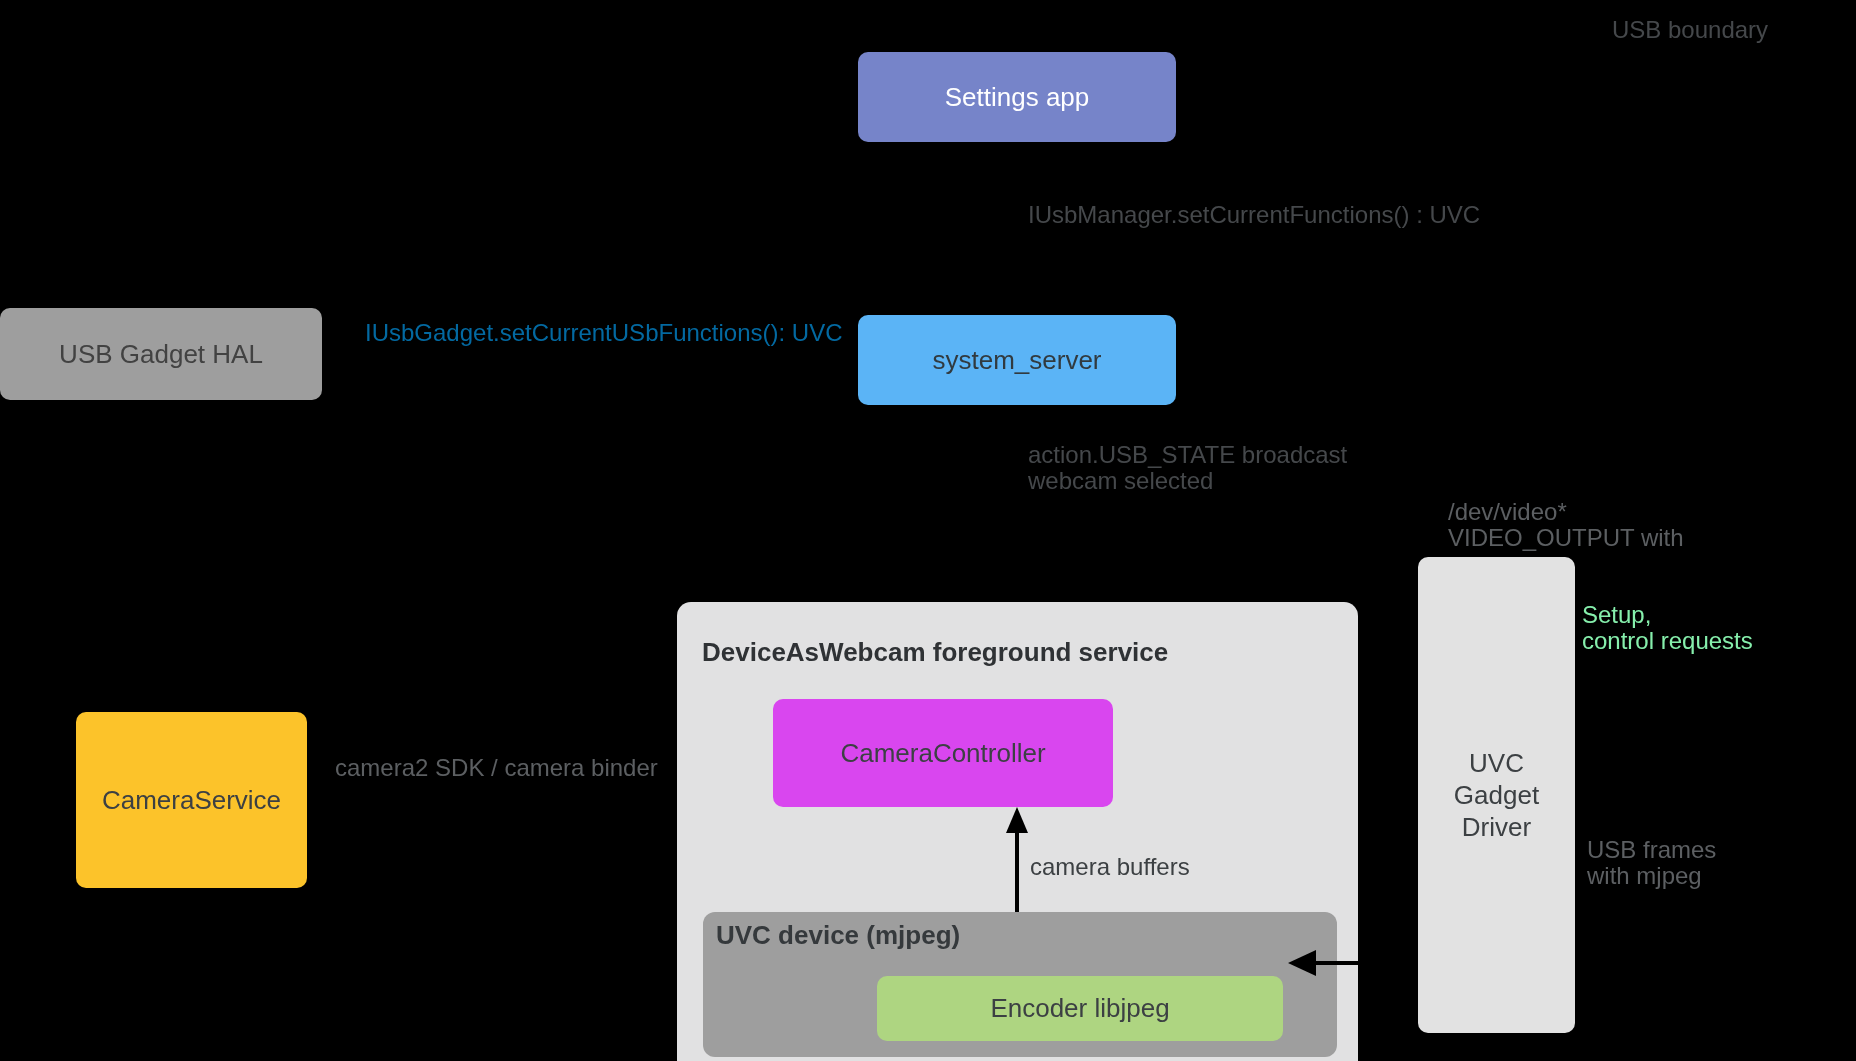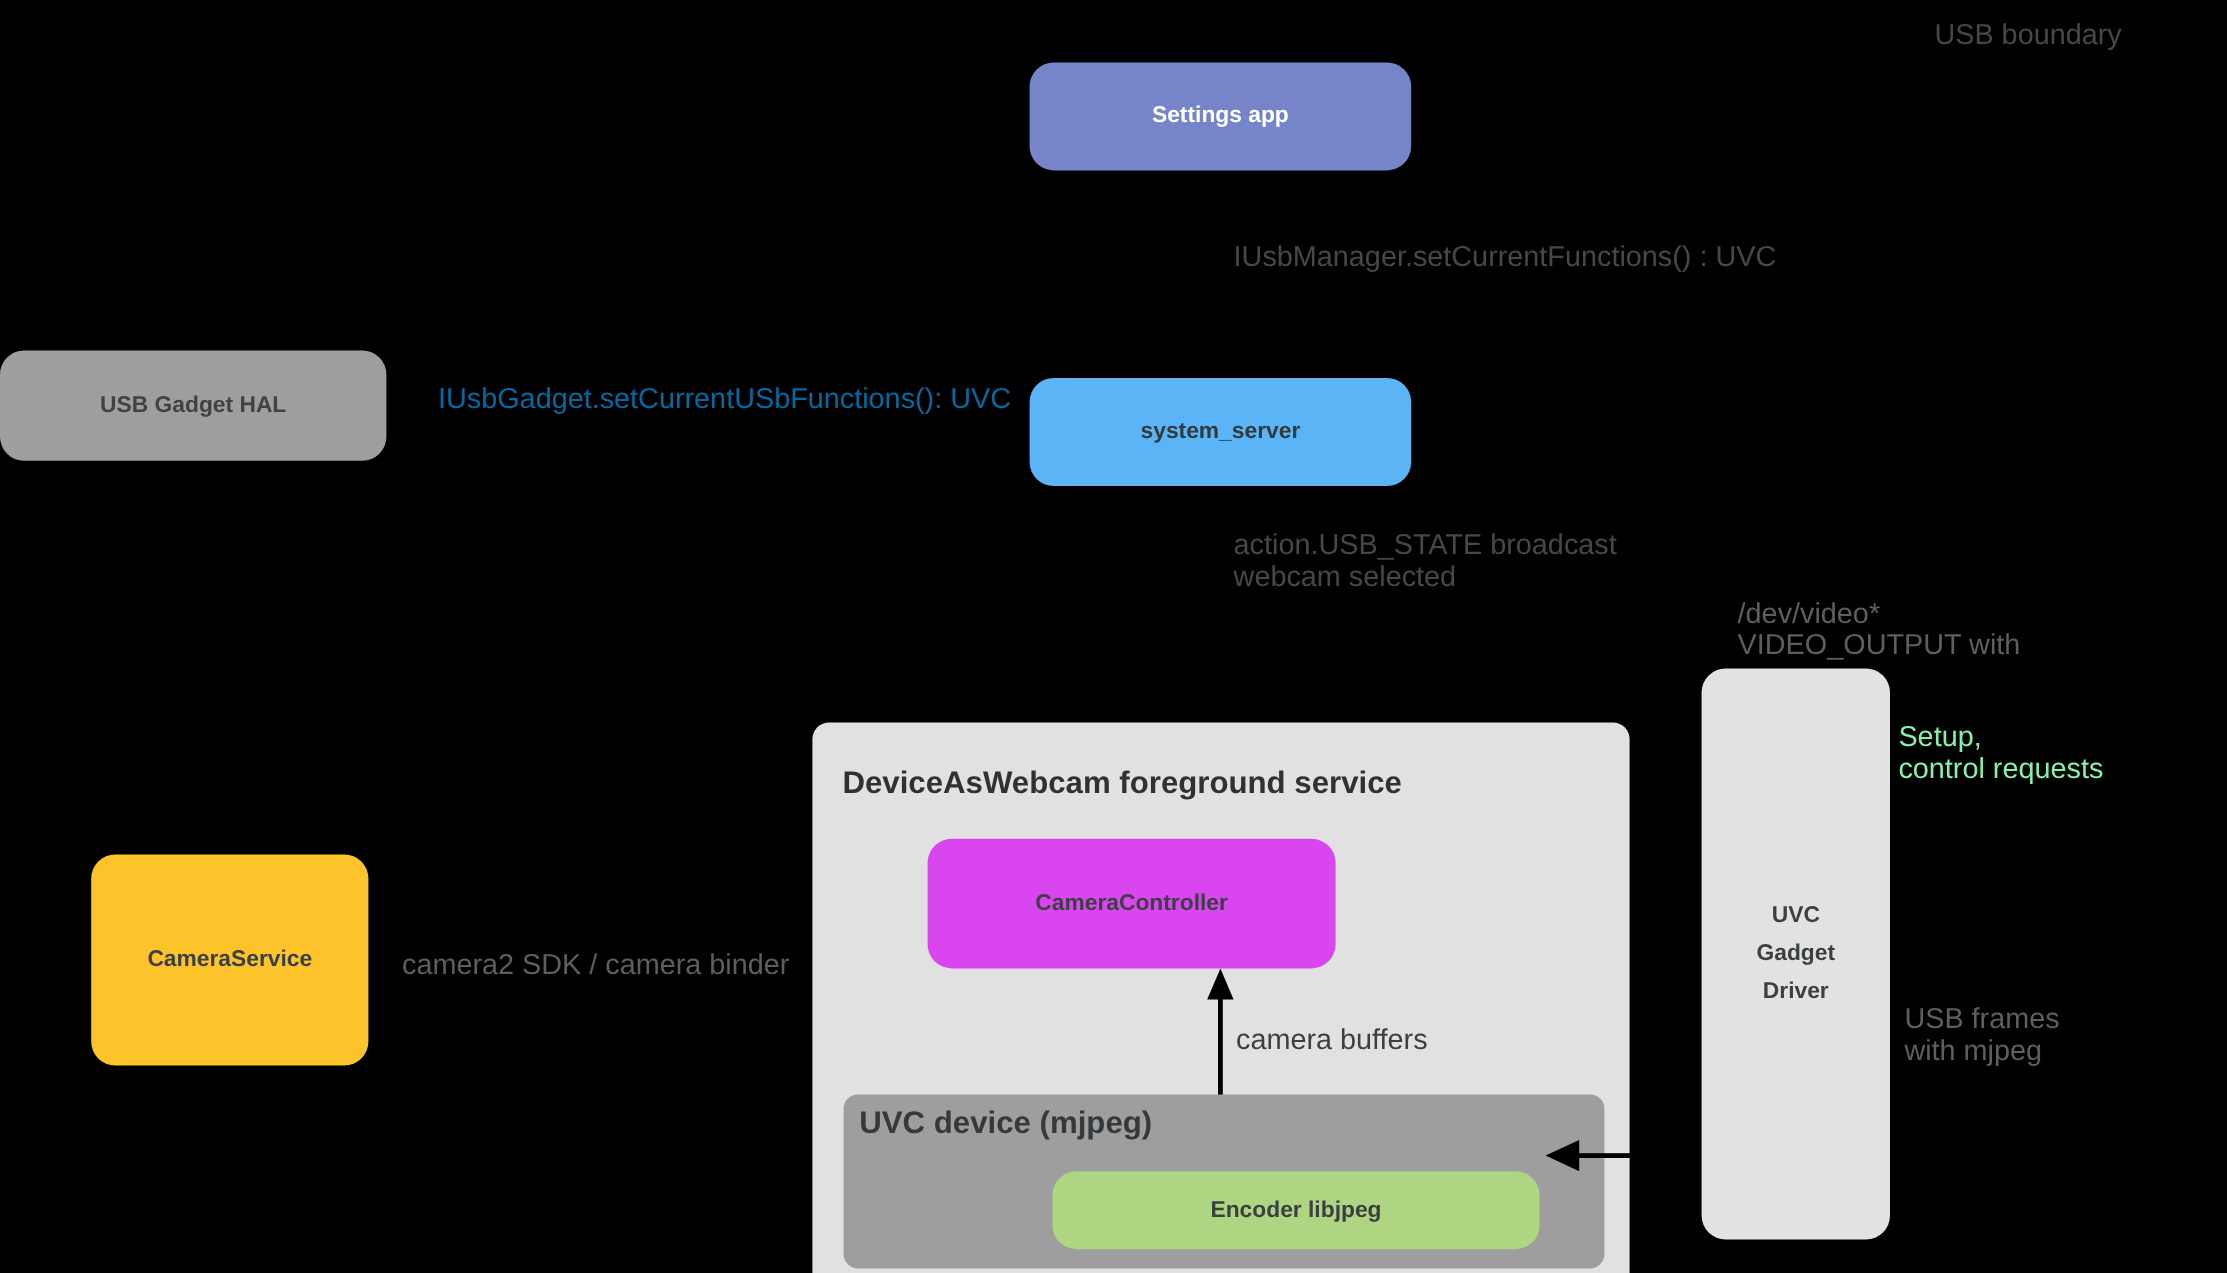"Settings app" .box { border-radius: 20px -> 10px; font-size: 19px -> 26px; font-weight: bold -> none }
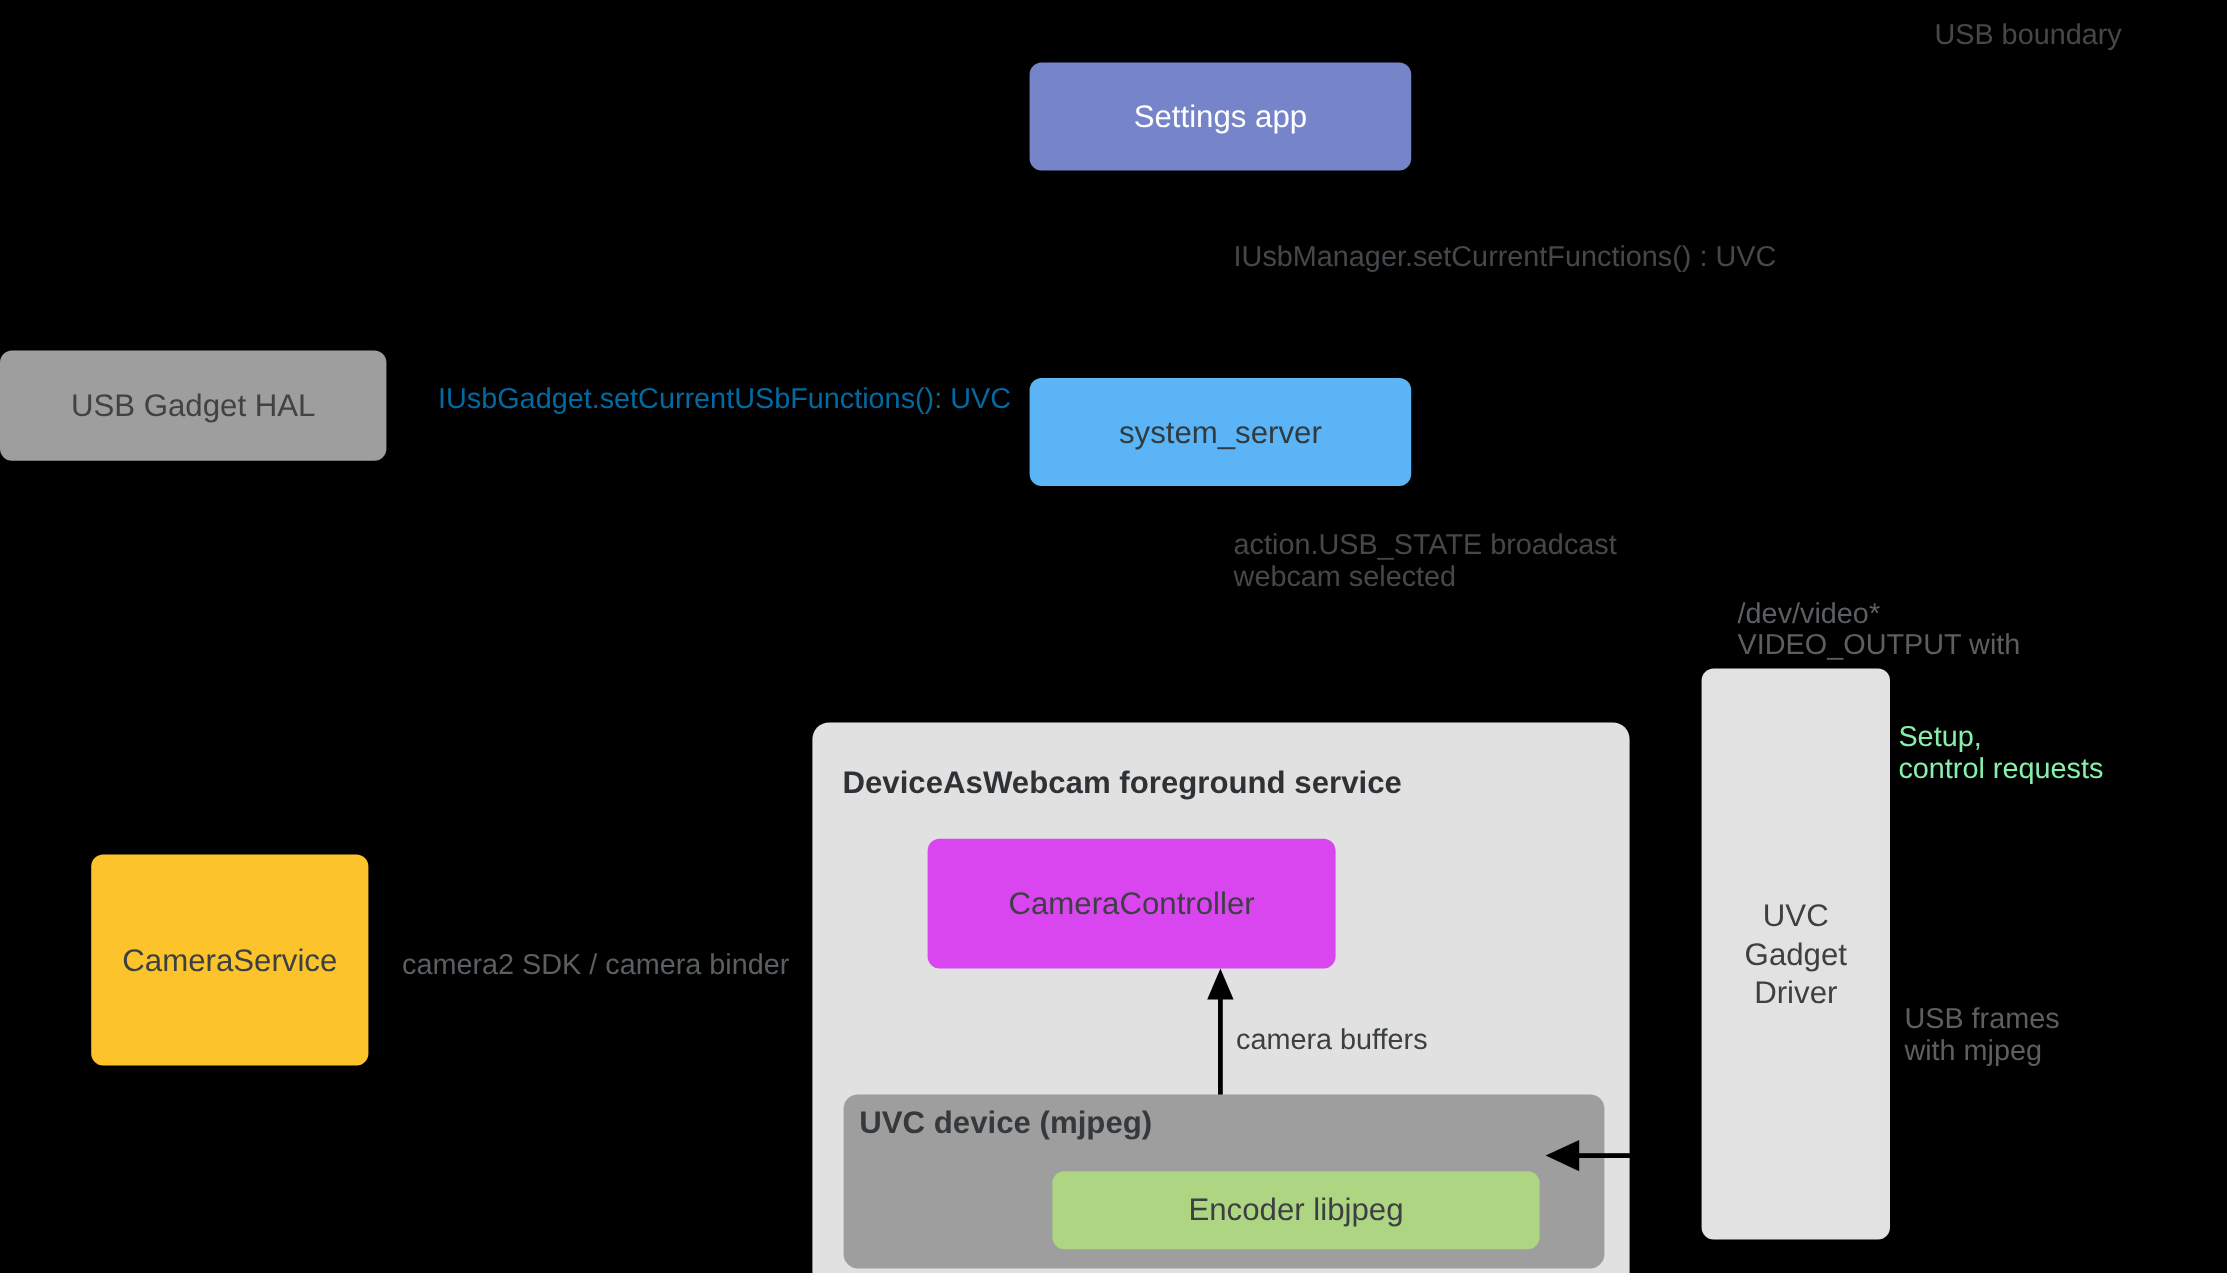"USB Gadget HAL" #usb-gadget-hal { top: 292px -> 308px }
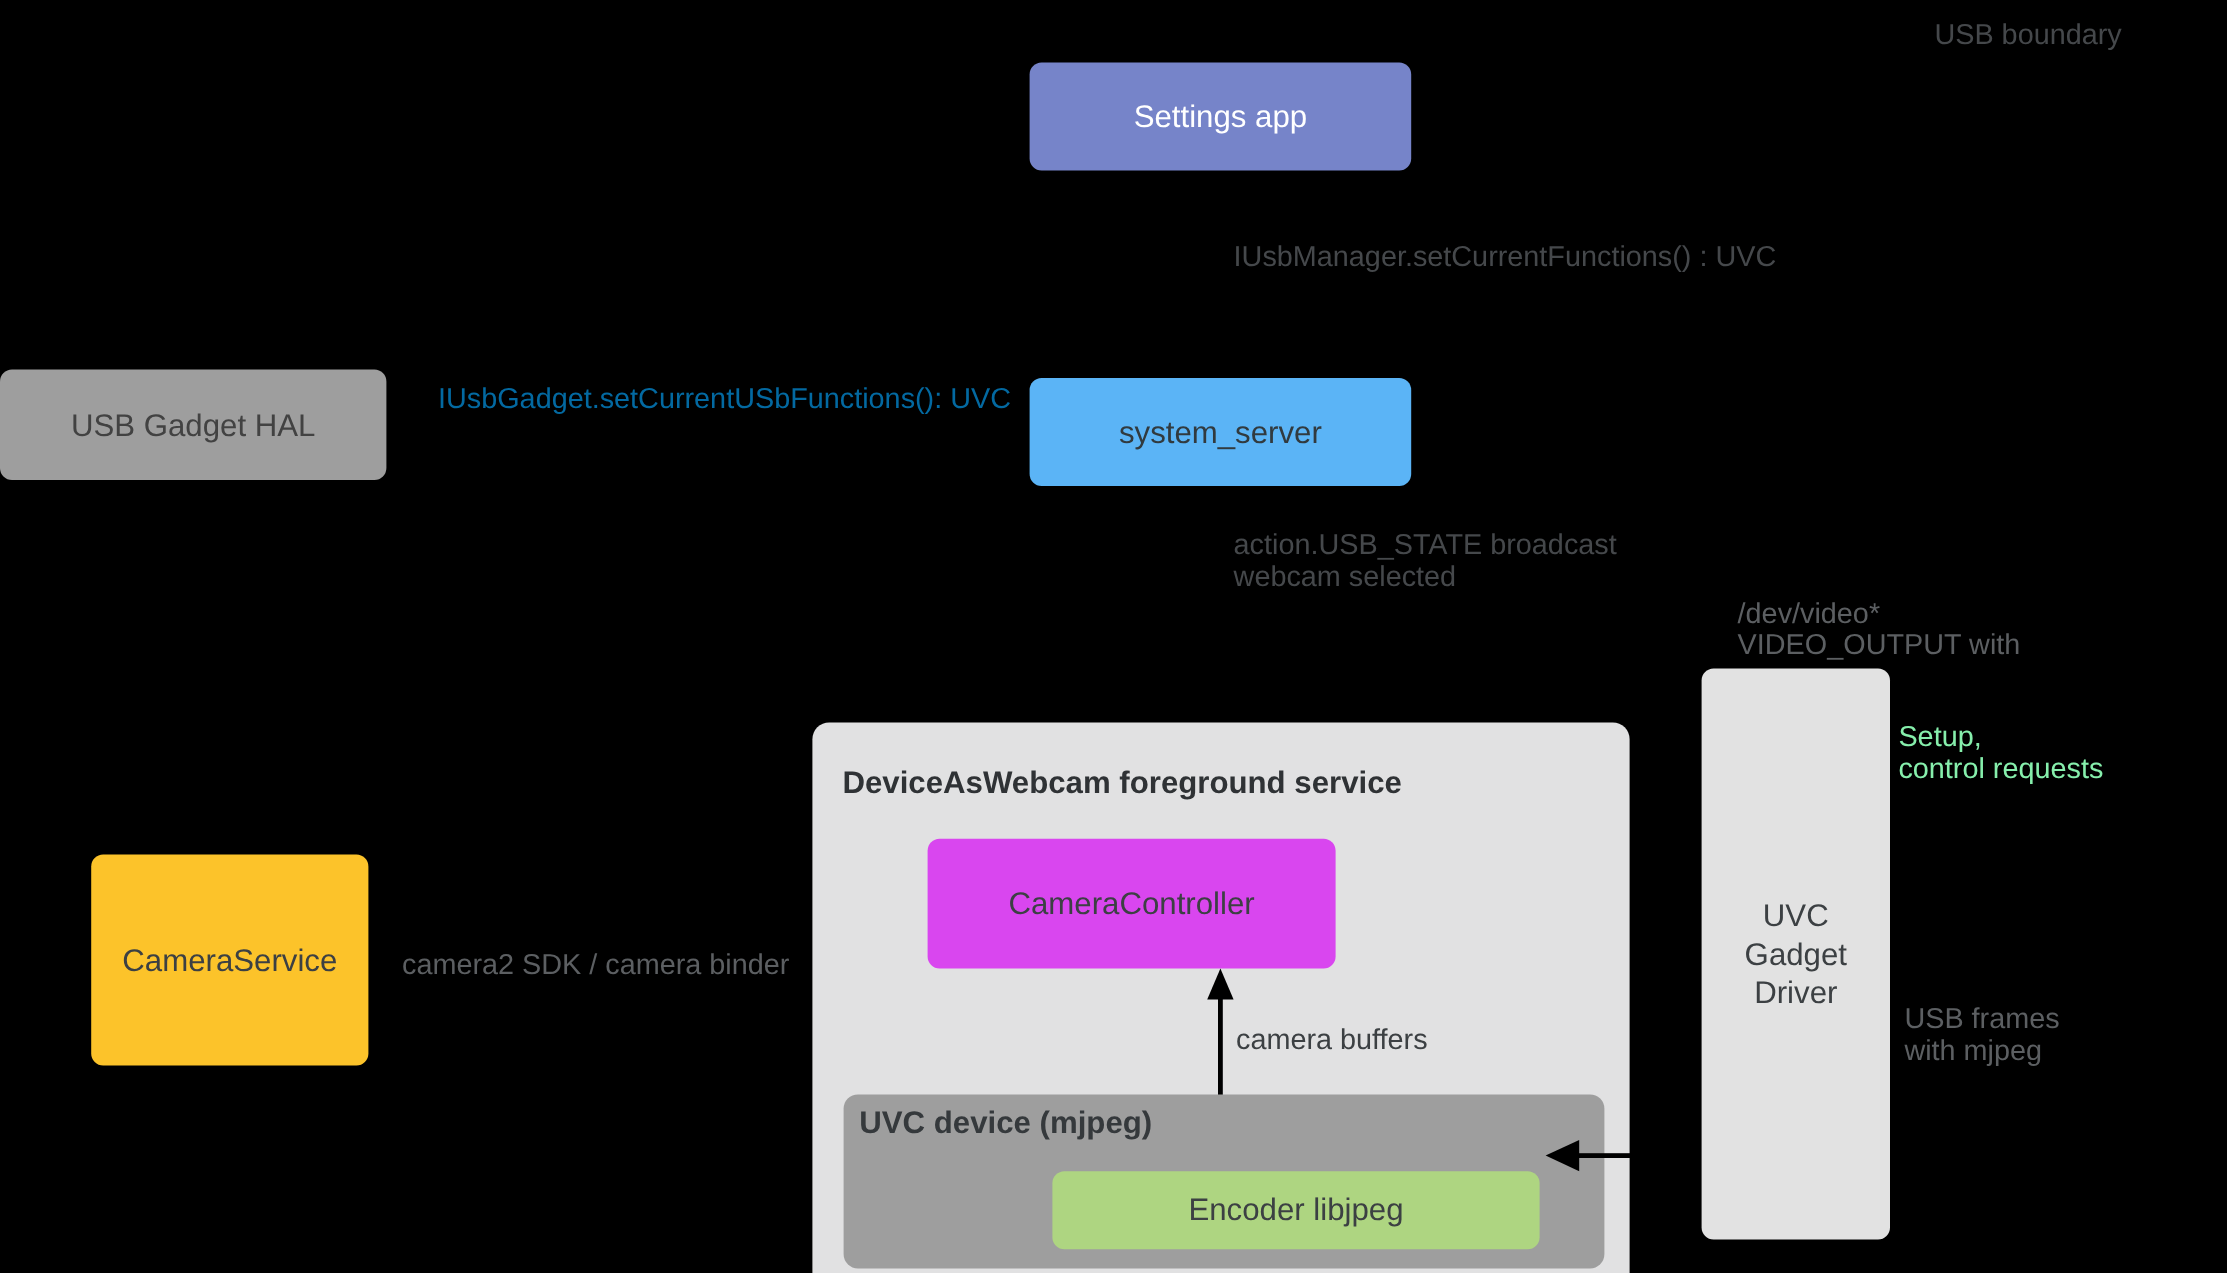"camera2 SDK / camera binder" div.lbl { margin-top: 37px -> none }
